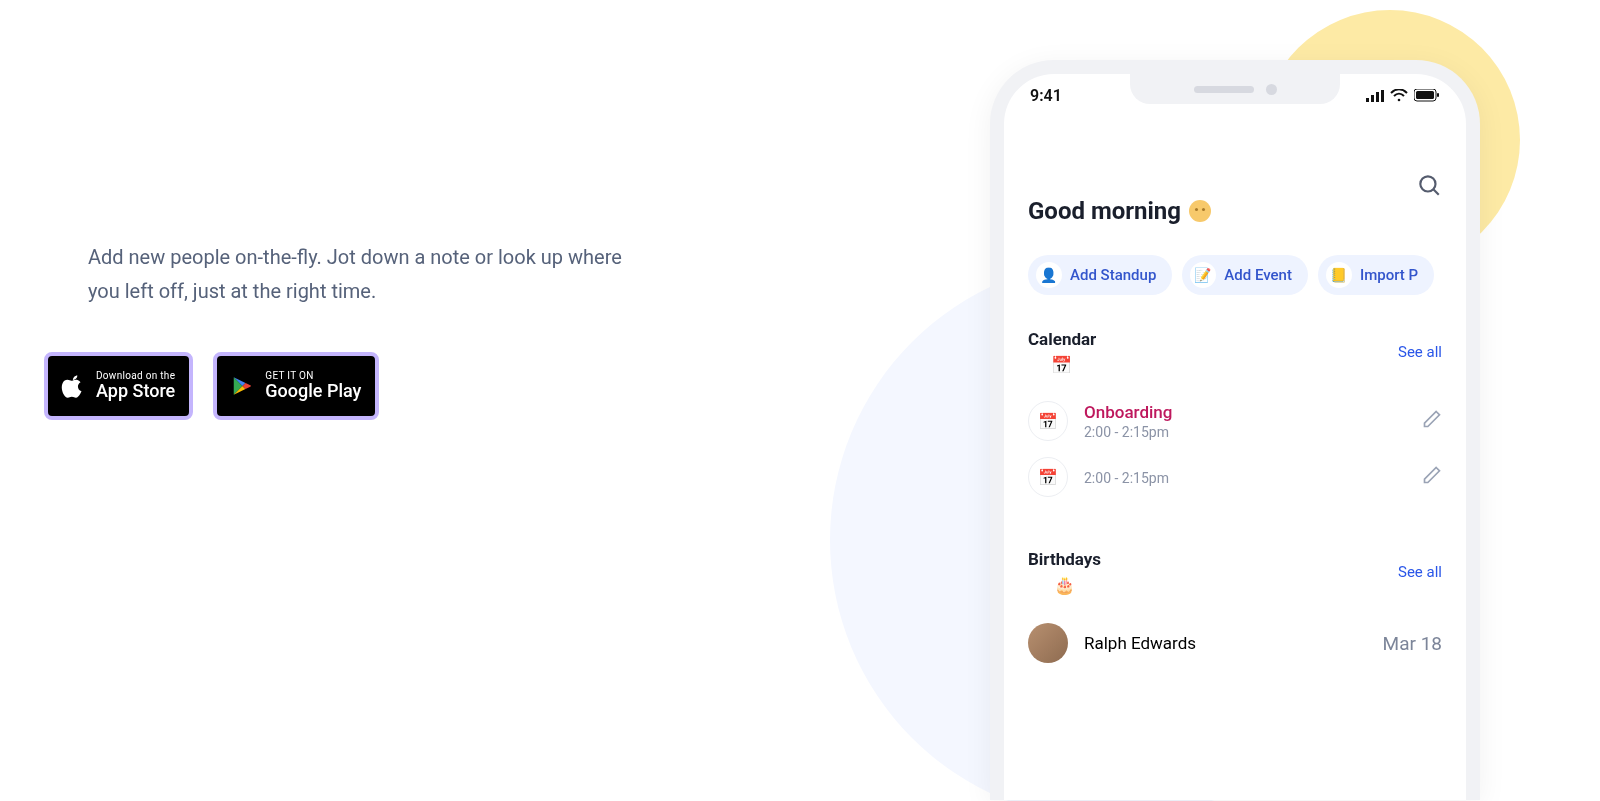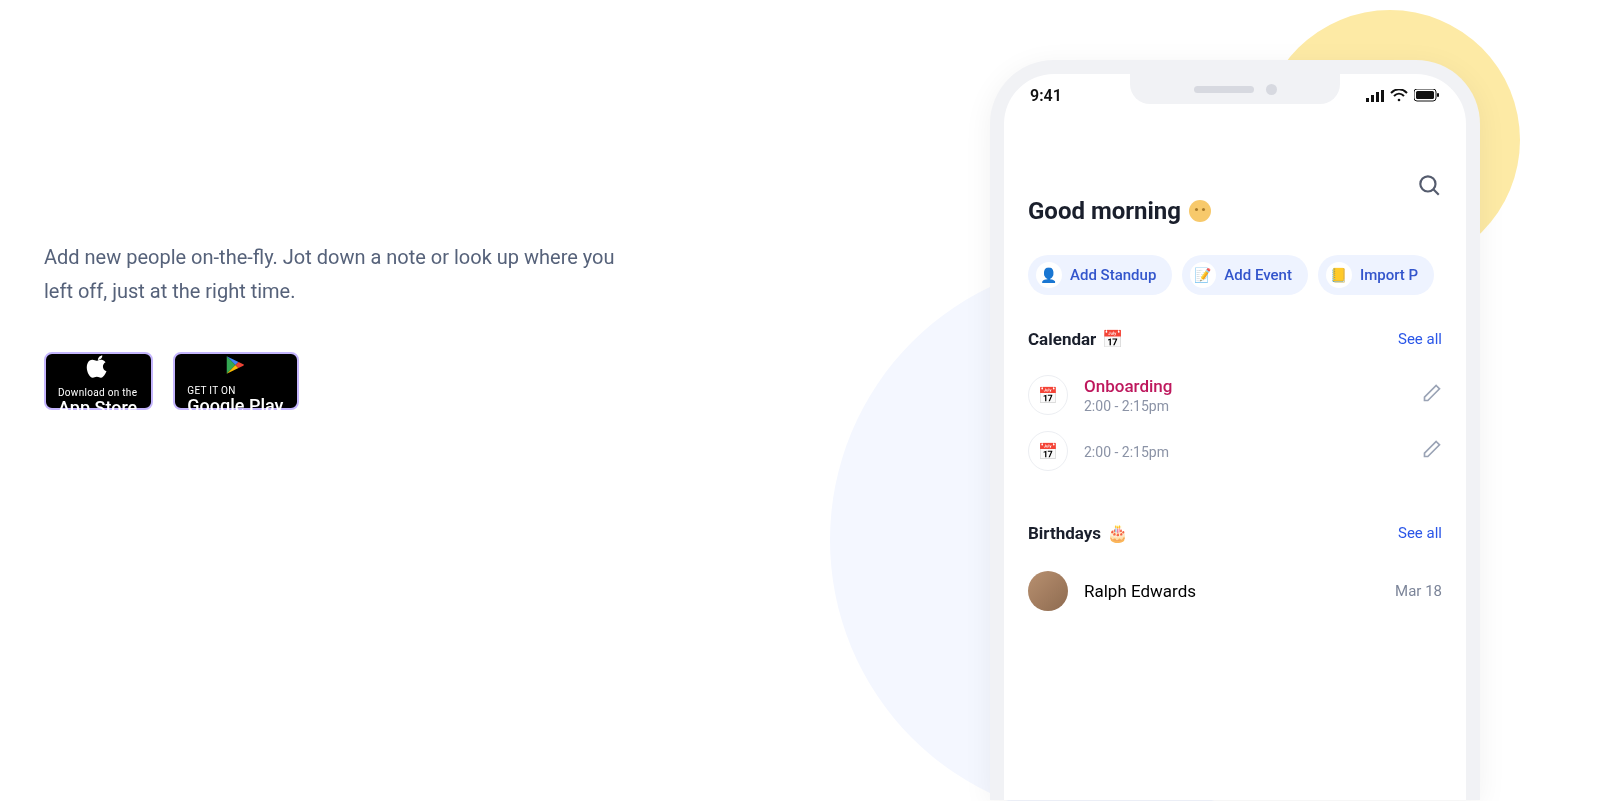"Add new people on-the-fly. Jot" .left p { margin-left: none -> 44px }
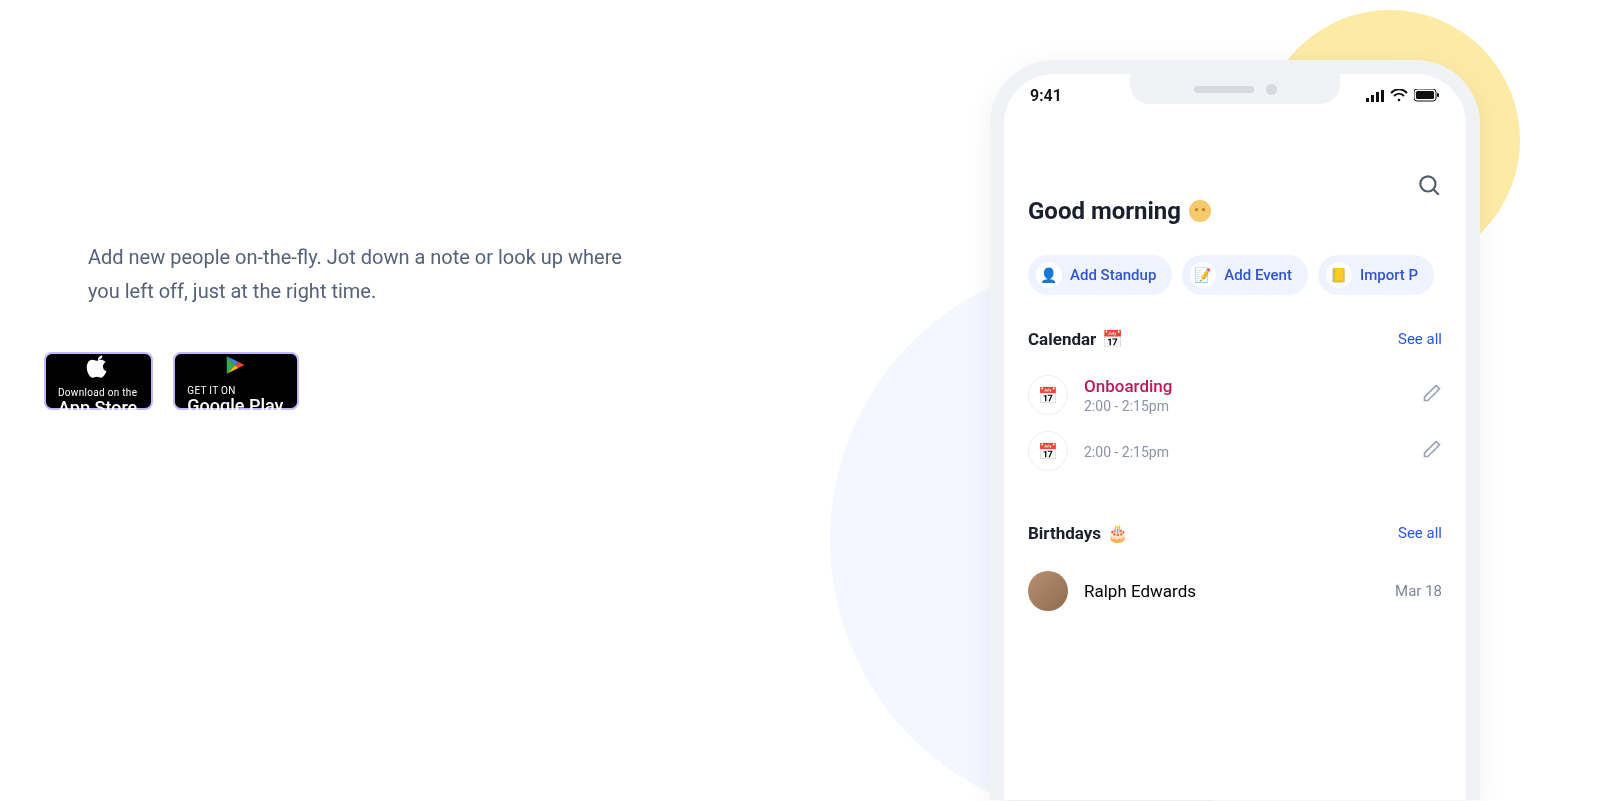"Calendar" .section-title { flex-direction: none -> column }
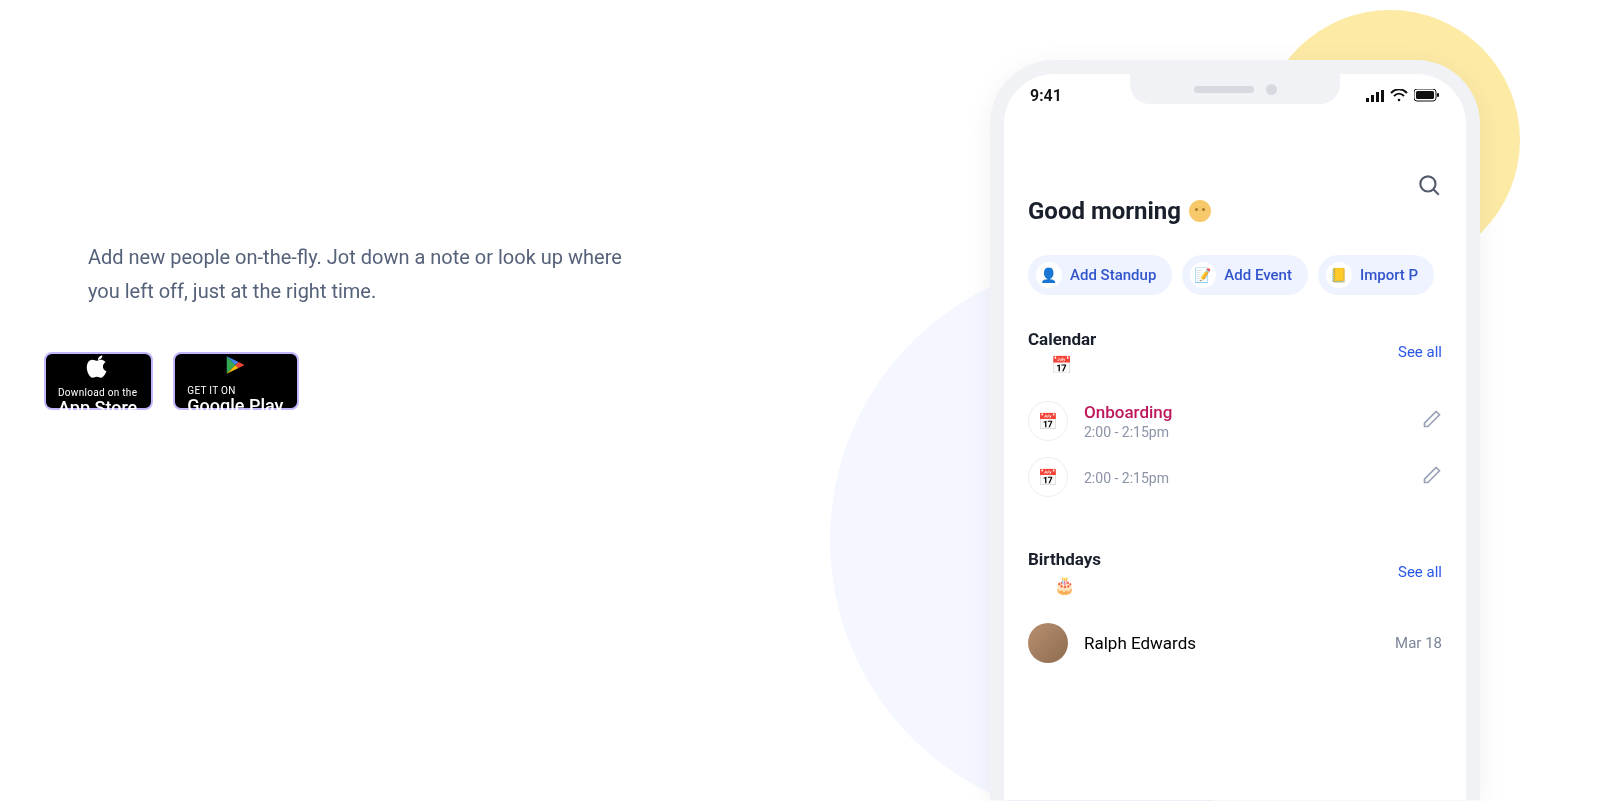"Download on the" .store-btn { border: 2px solid #c4b5fd -> 4px solid #c4b5fd; flex-direction: column -> none; height: 58px -> 68px }
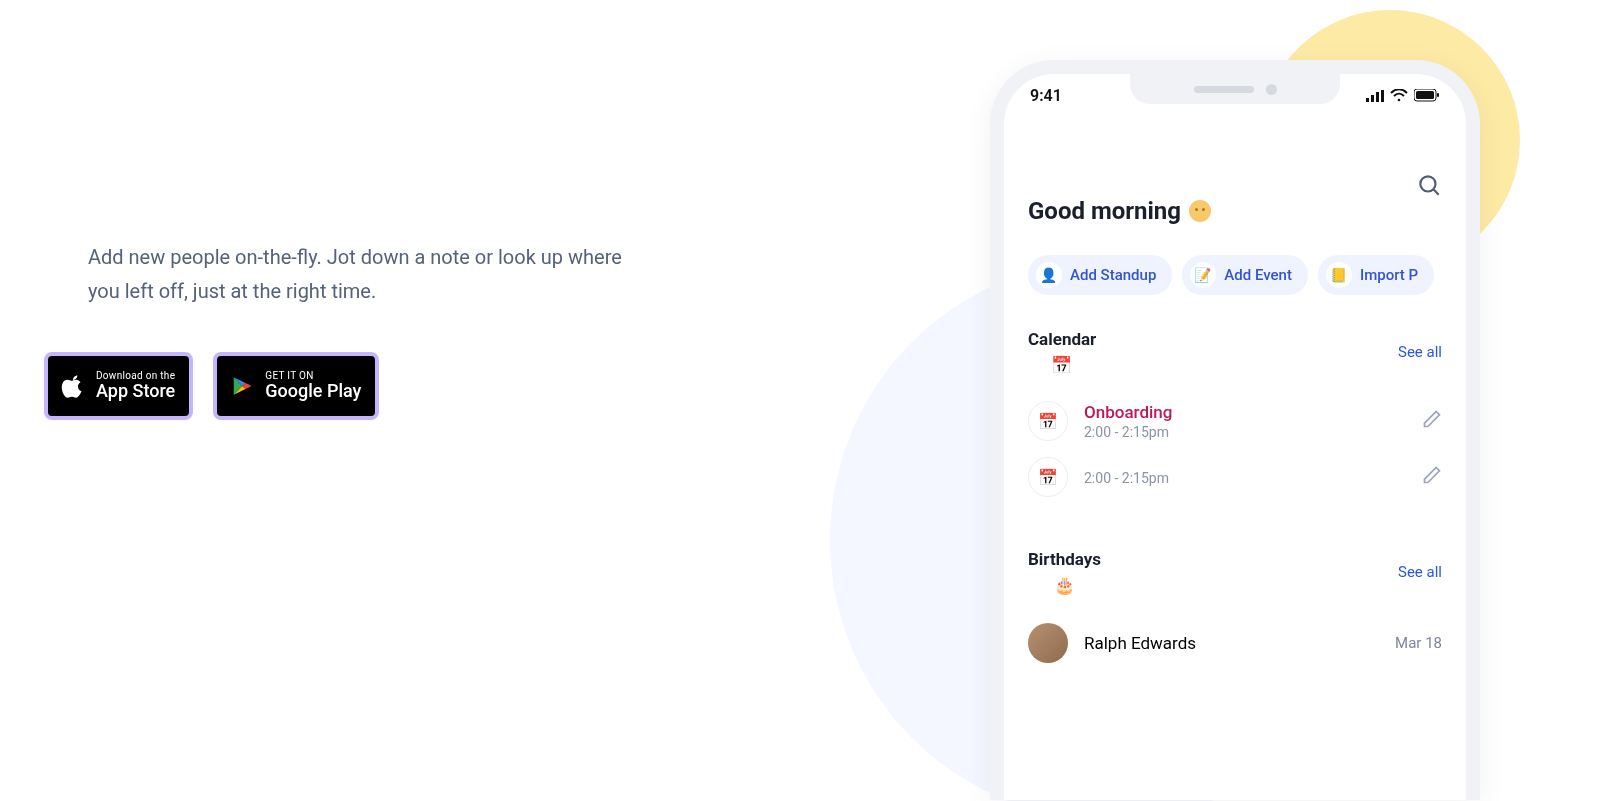"Mar 18" .bd-date { font-size: 15px -> 19px }
